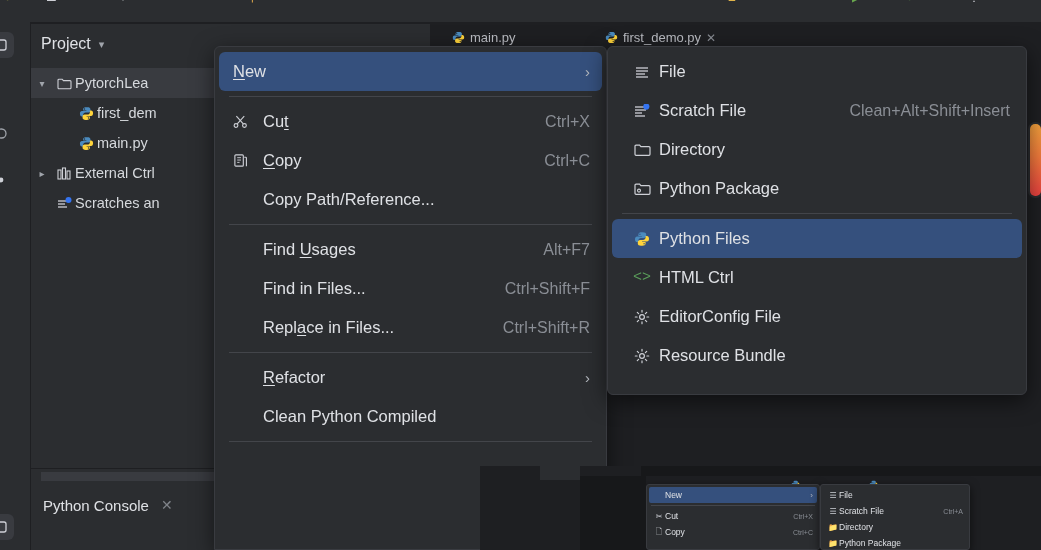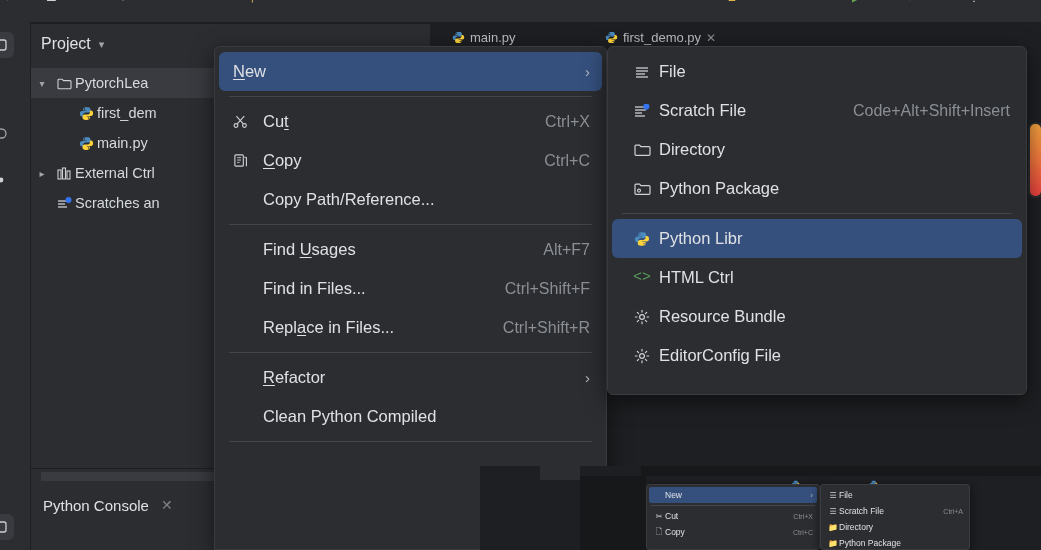"Code+Alt+Shift+Insert" span.mi-key { text: Code+Alt+Shift+Insert -> Clean+Alt+Shift+Insert }
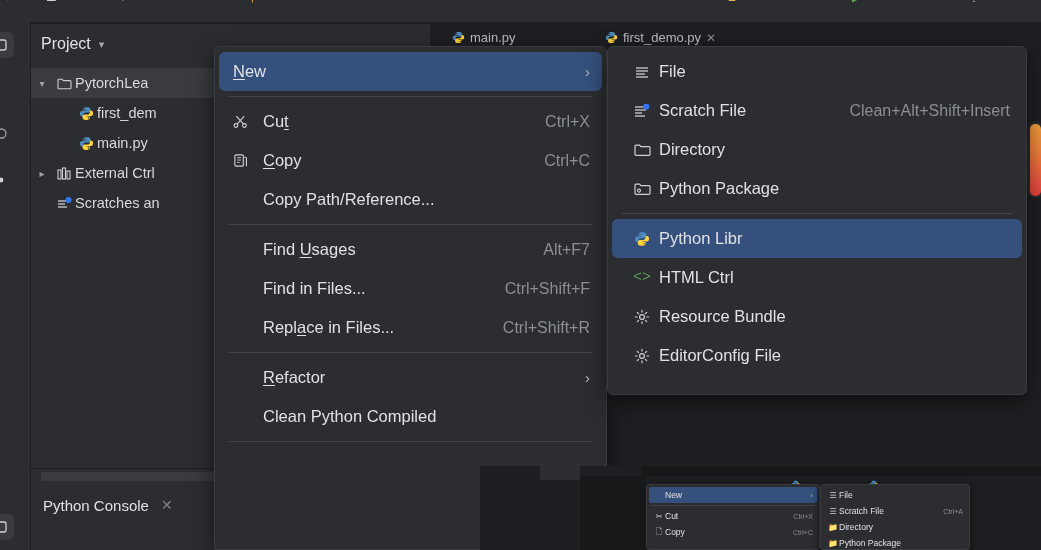"Python Libr" span.mi-label { text: Libr -> Files }
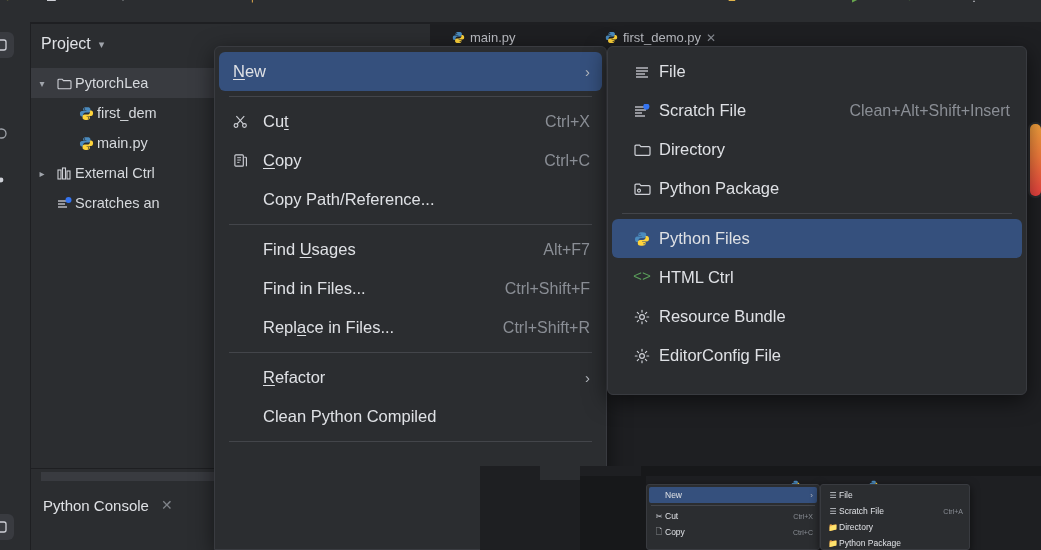"Resource Bundle" div.mi { order: before "EditorConfig File" -> after "EditorConfig File" }
